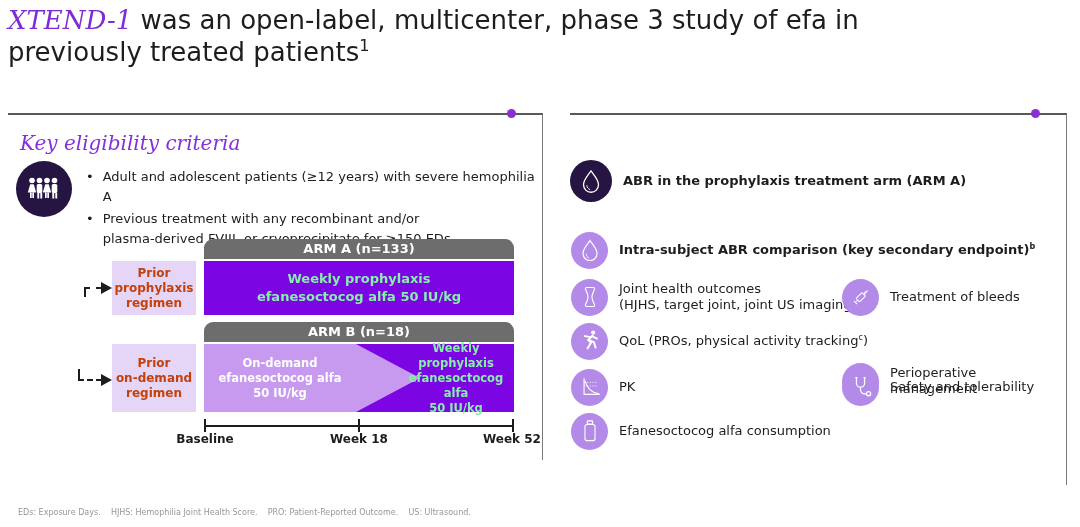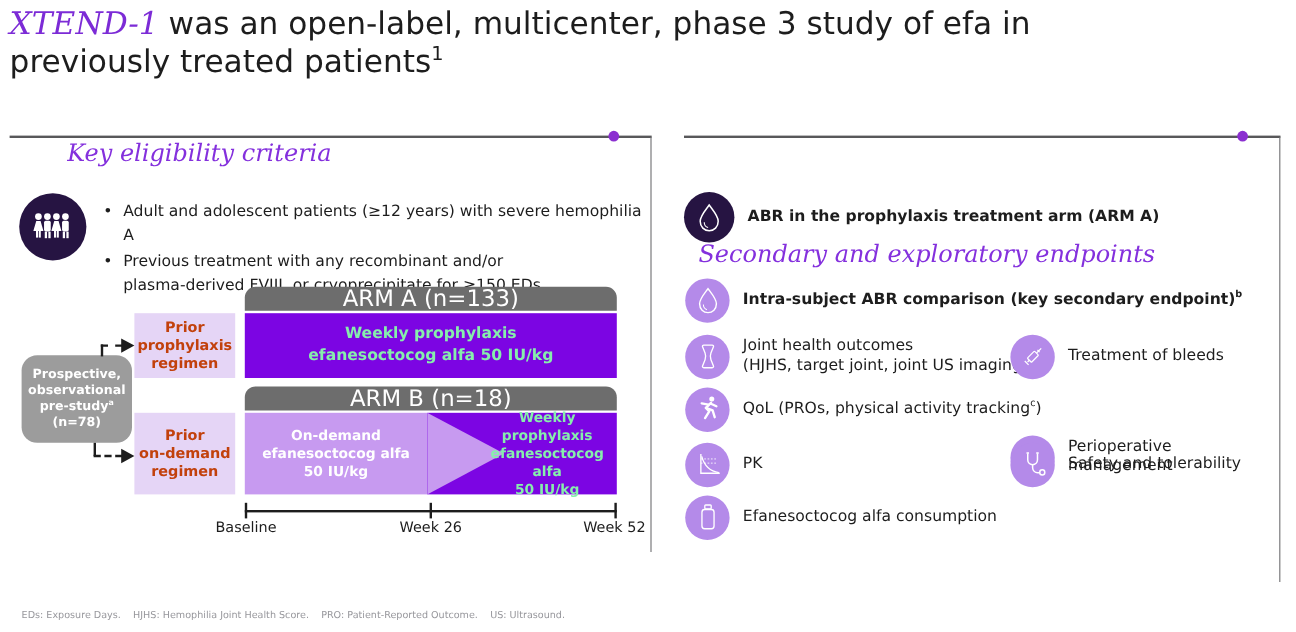"Key eligibility criteria" .lp-heading { margin-left: 36px -> none; top: 0 -> 16px }
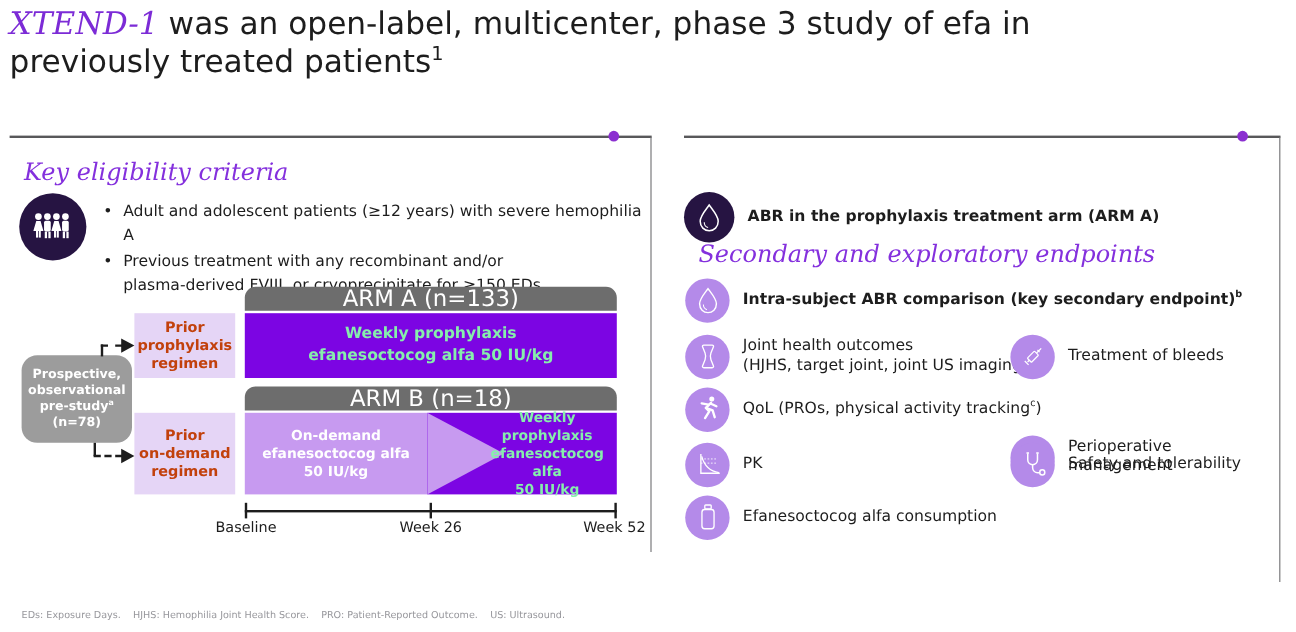"Secondary and exploratory endpoints" h2.ser { html: <h2>Secondary and exploratory endpoints</h2> -> none }
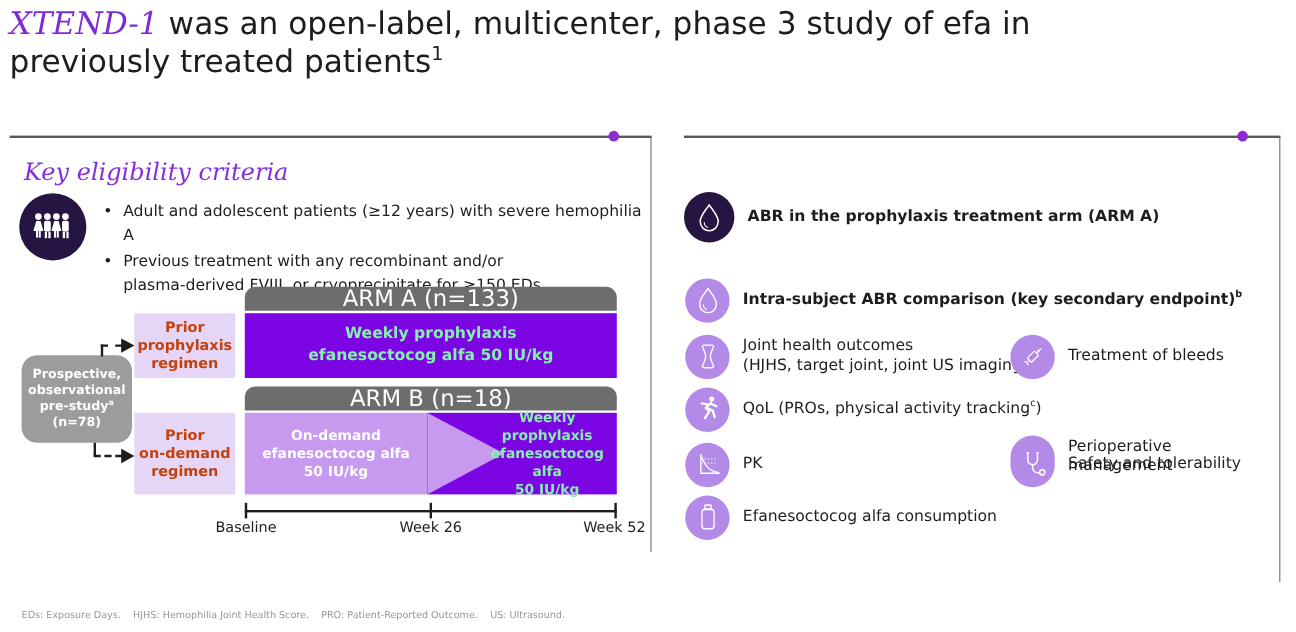"ARM A (n=133)" .arm-hdr { font-size: 19px -> 13px; font-weight: normal -> bold }
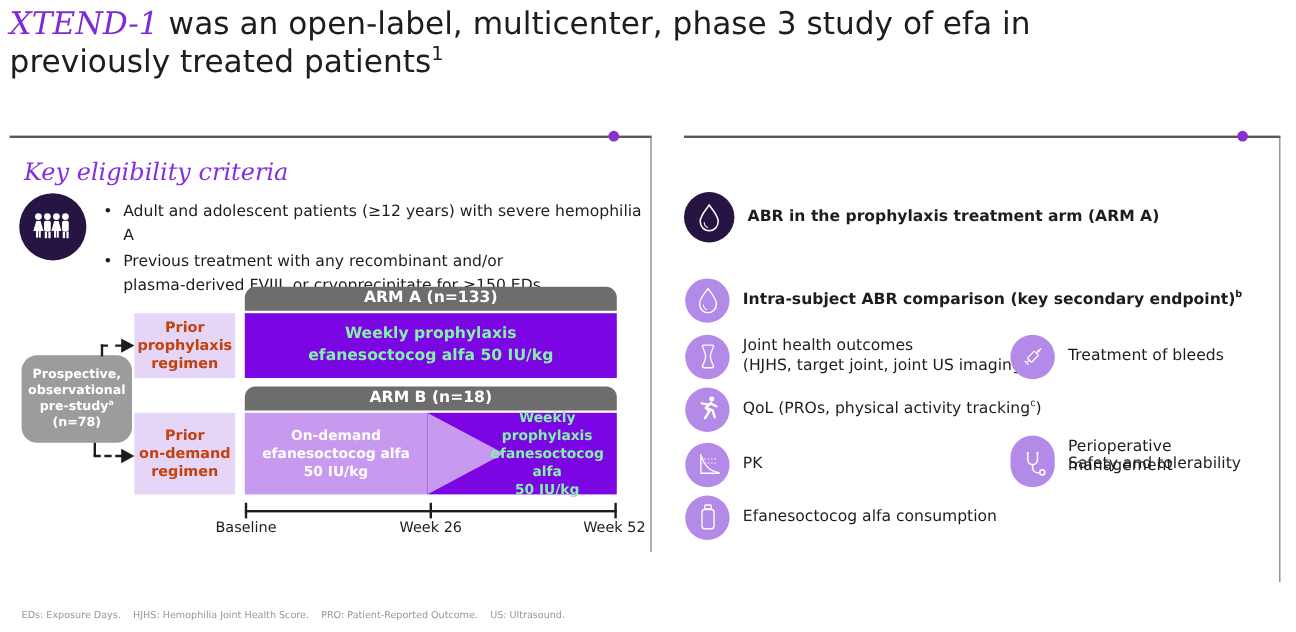"Prospective," div.prestudy { html: <div> <div>Prospective,</div> <div>observational</div> <div><span>pre-study</span><sup>a</sup></div> <div>(n=78)</div> </div> -> none }
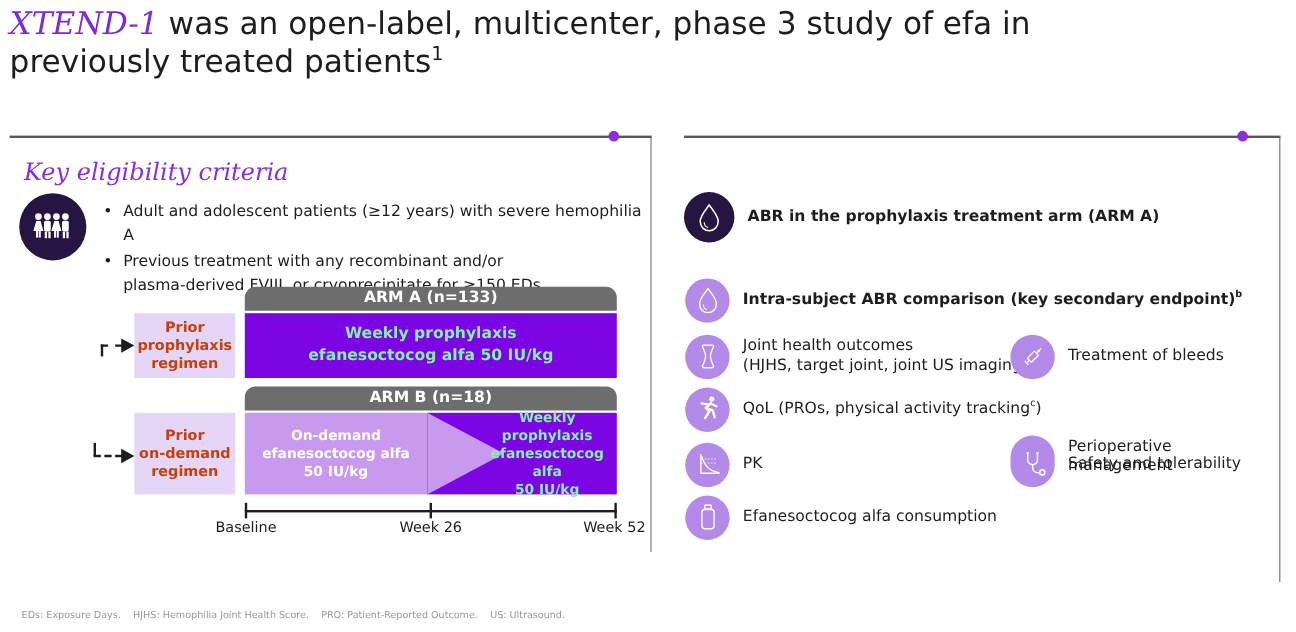"Baseline" .tl-lab { font-weight: normal -> bold }
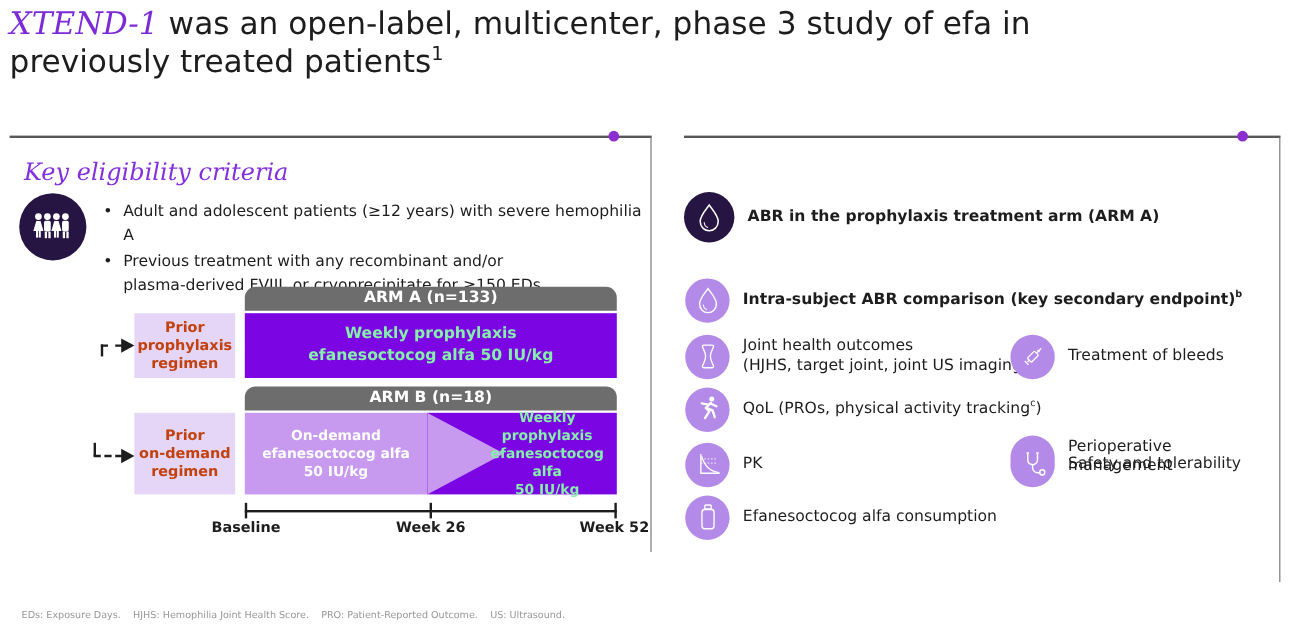"Week 26" div.tl-lab { text: 26 -> 18 }
